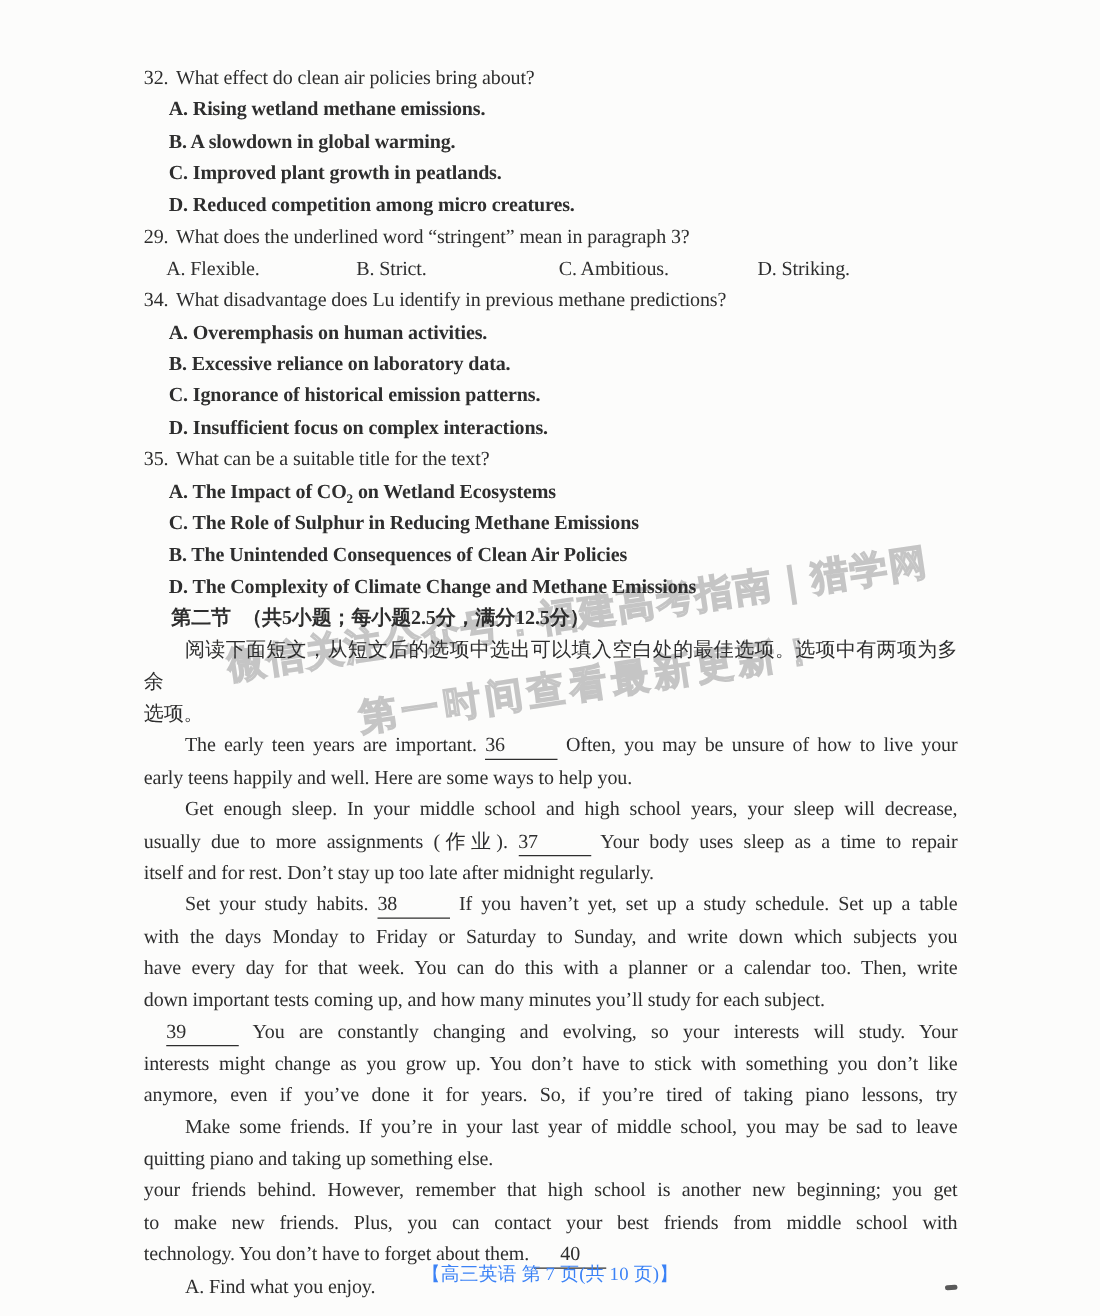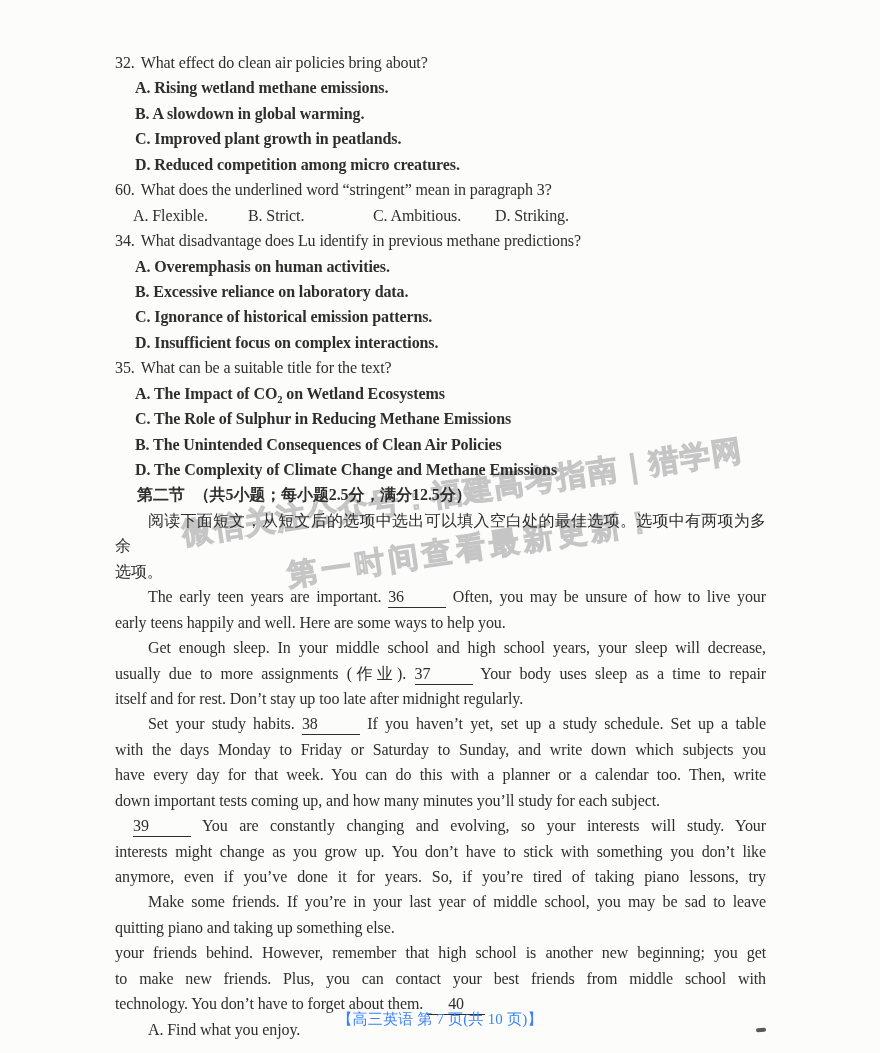"60." span.qnum { text: 60 -> 29 }
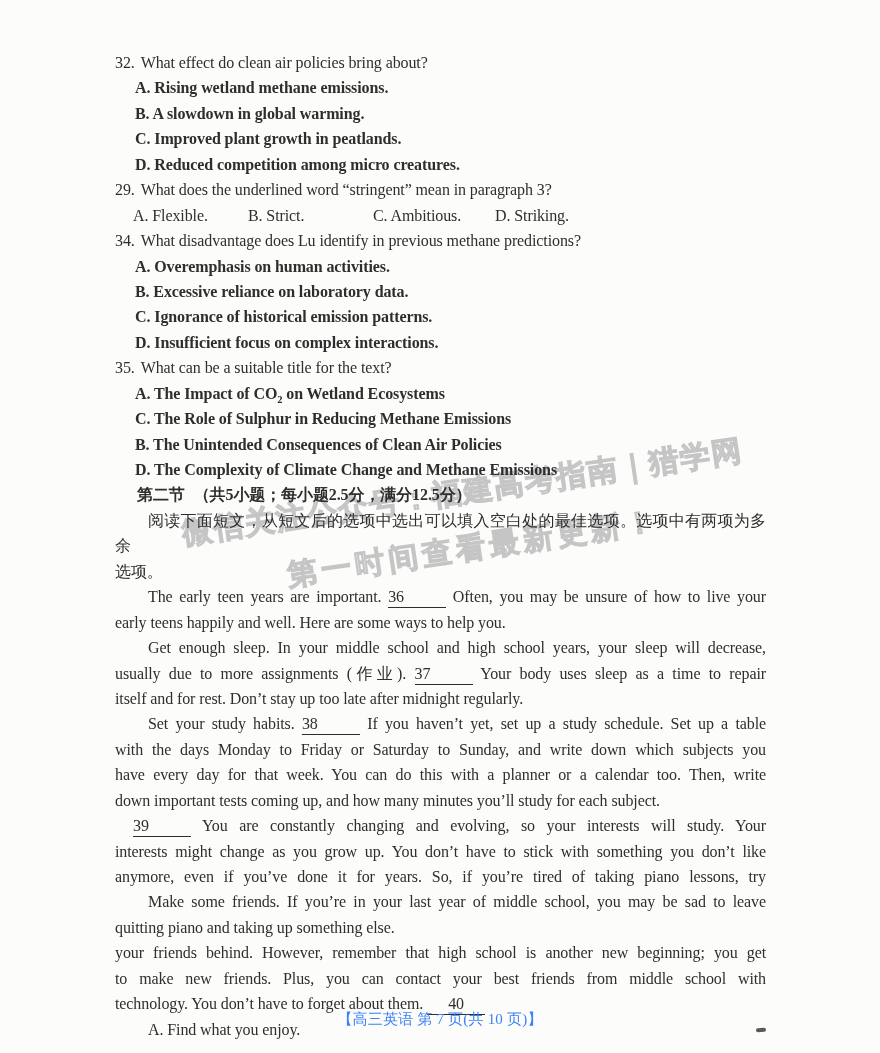"A. Flexible." .optrow { gap: none -> 37px }
